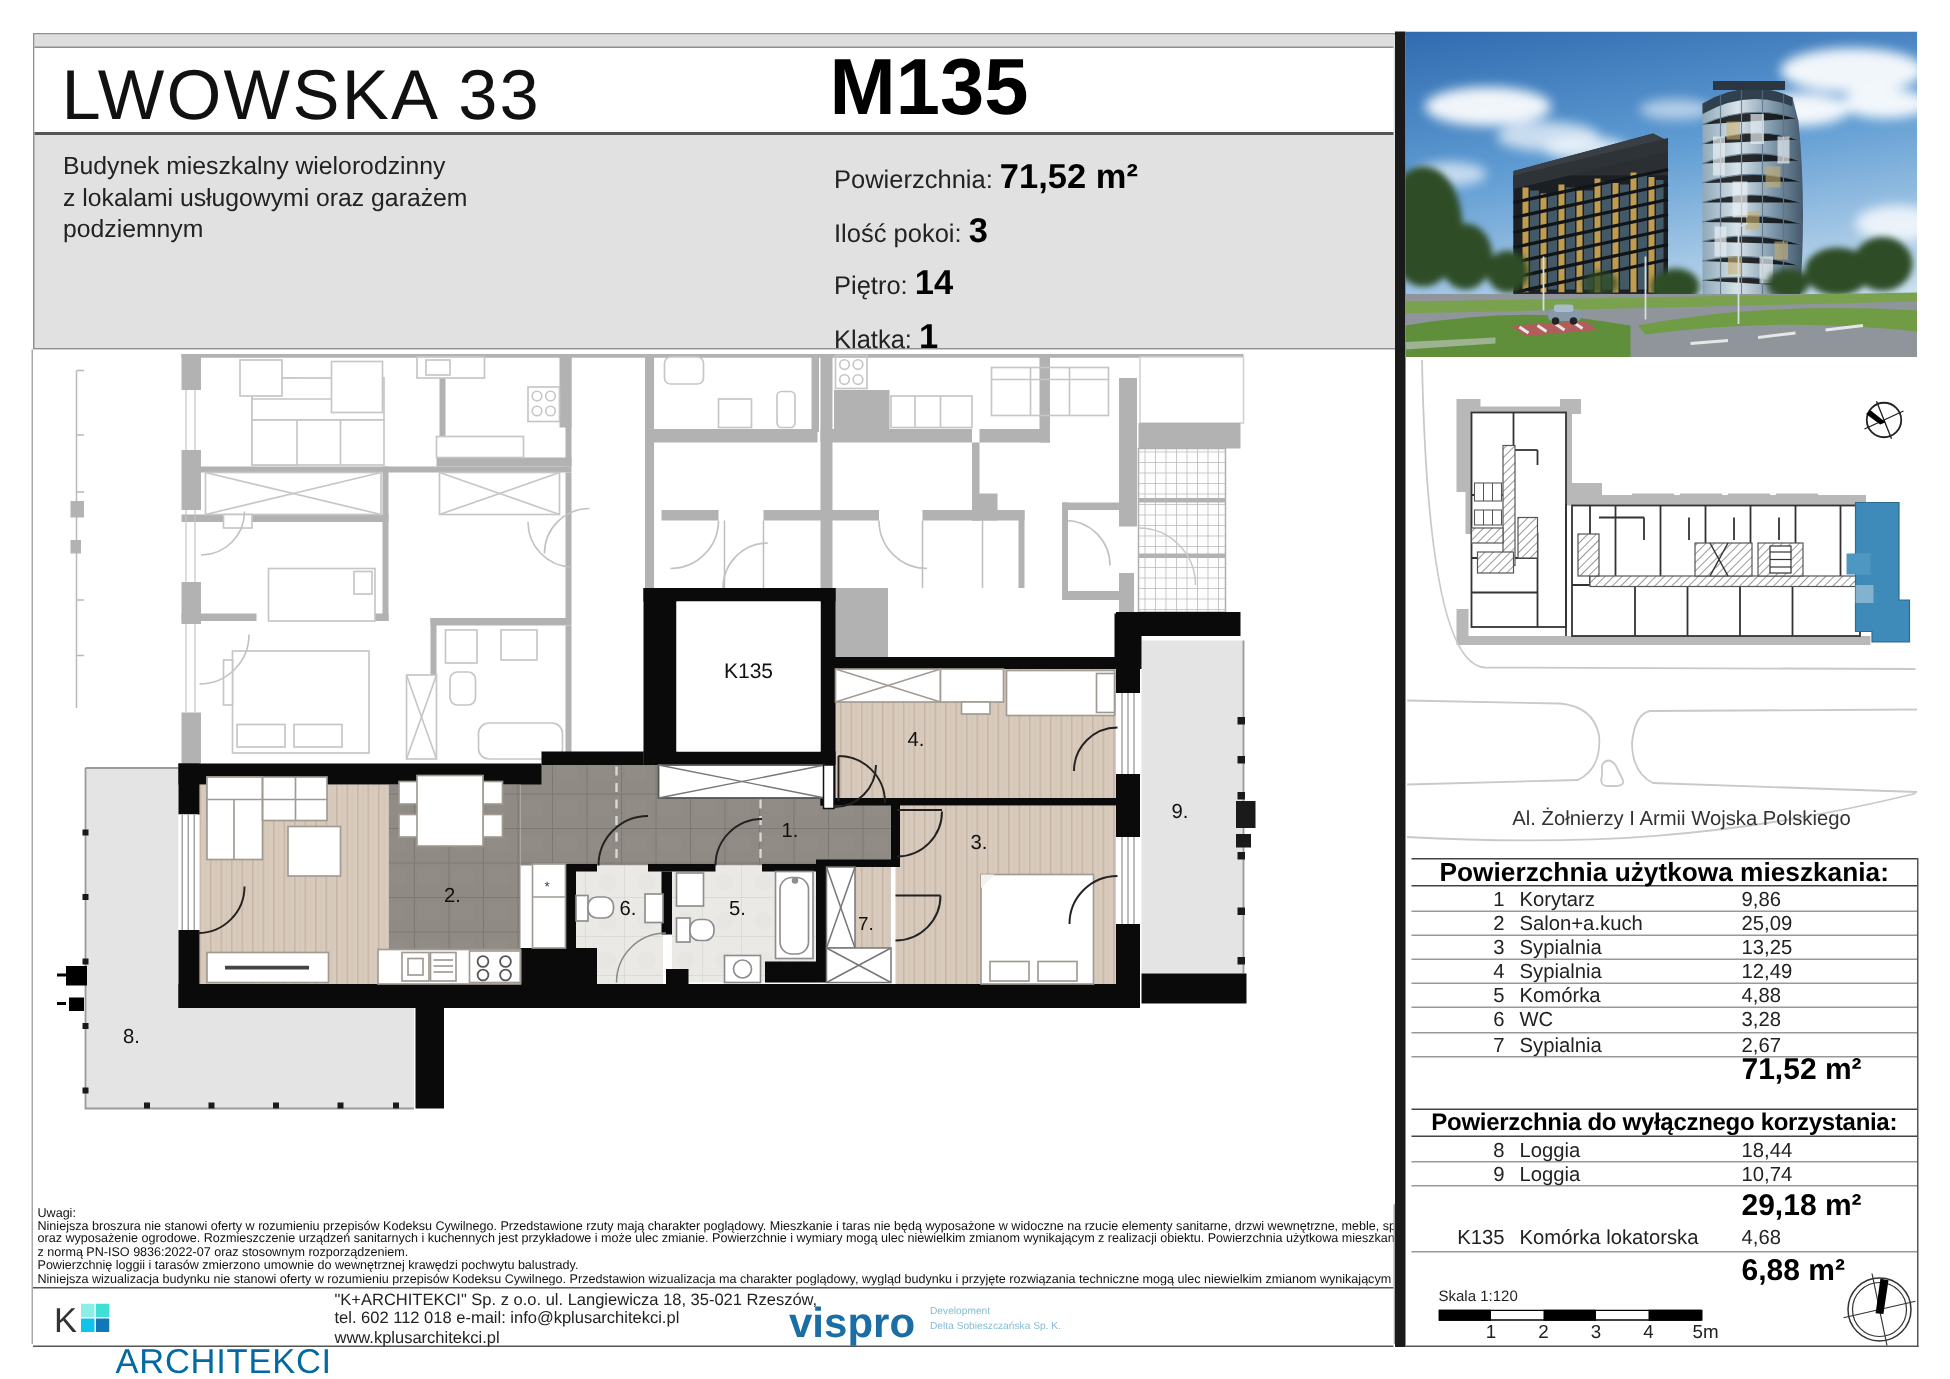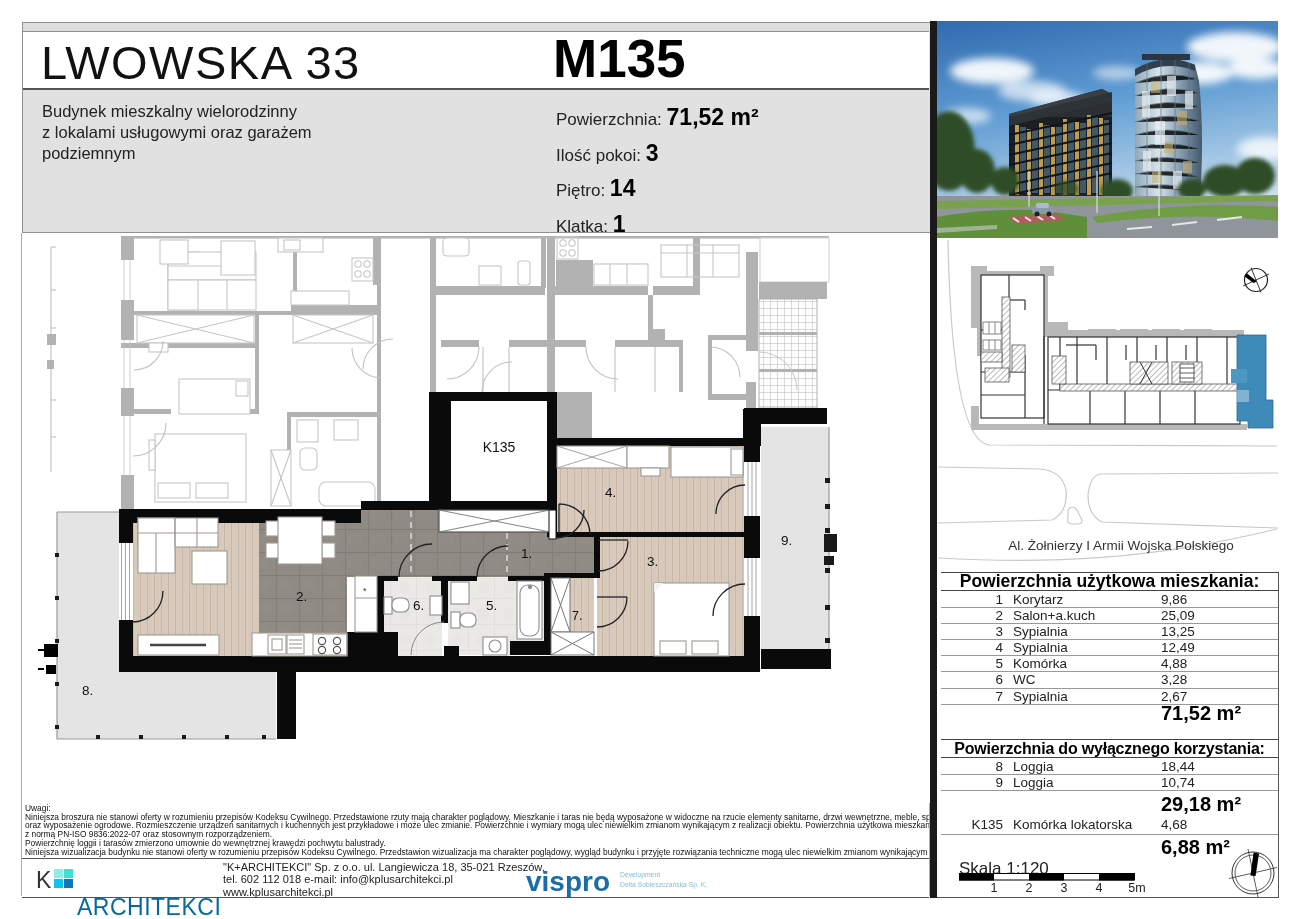"Skala 1:120" div.abs { font-size: 17px -> 10px }
